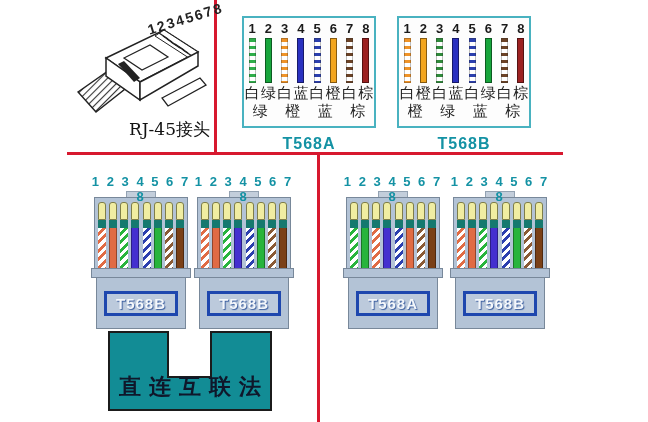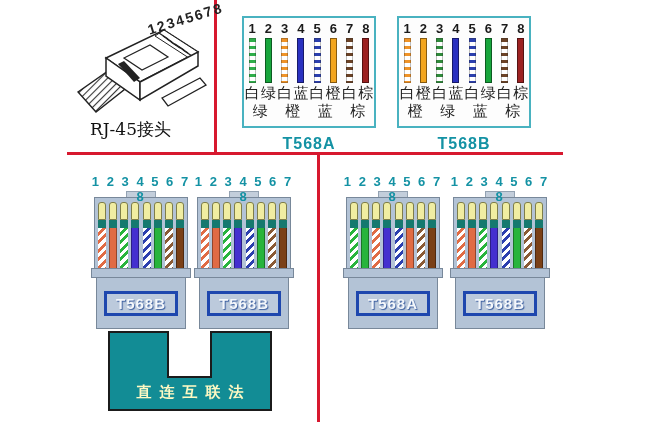"RJ-45接头" .rj45-caption { text-align: left -> right }
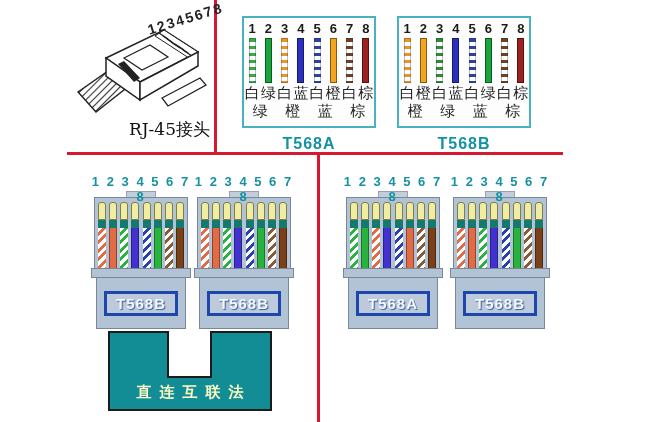"直连互联法" .u-label { color: #fef9c3 -> #0f172a; font-size: 15px -> 22px }
